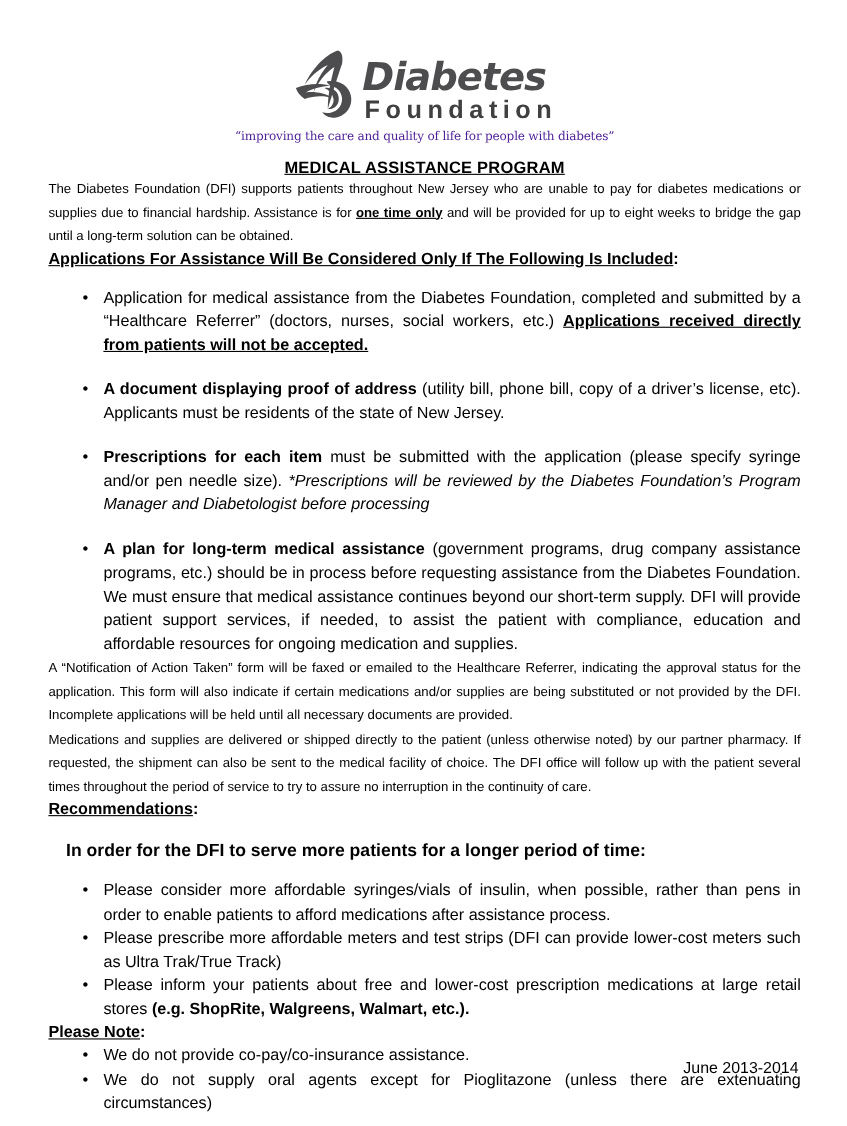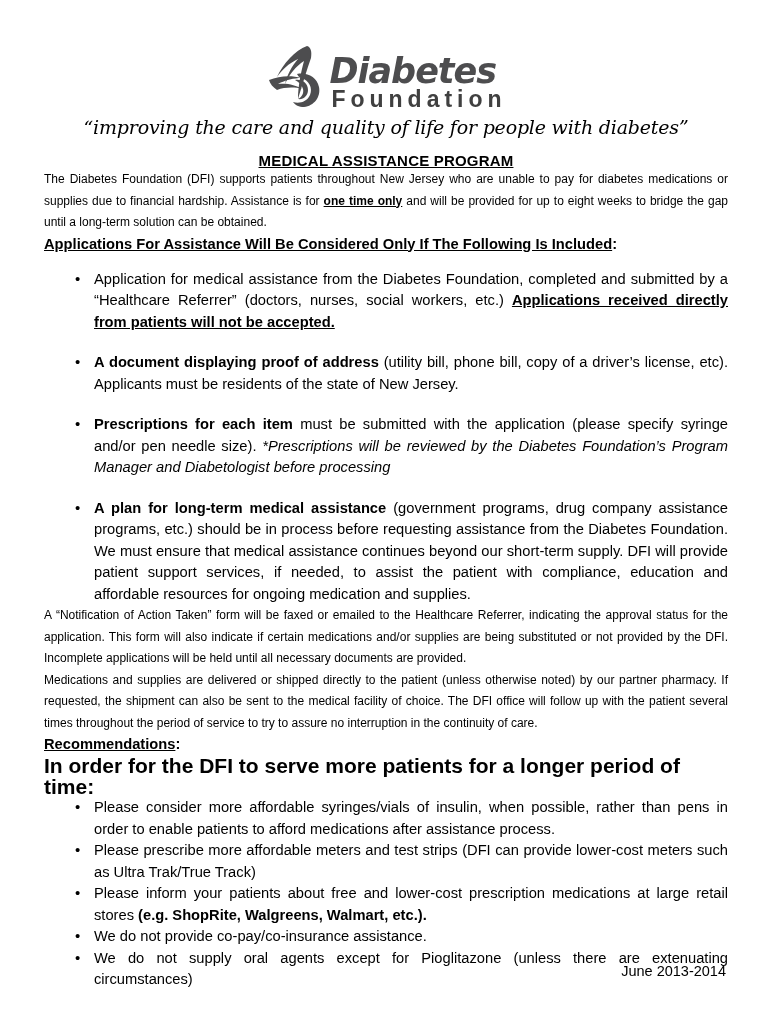"“improving the care and quality" .tagline { color: #000000 -> #4c1d95; font-size: 19px -> 11px; font-style: italic -> none }
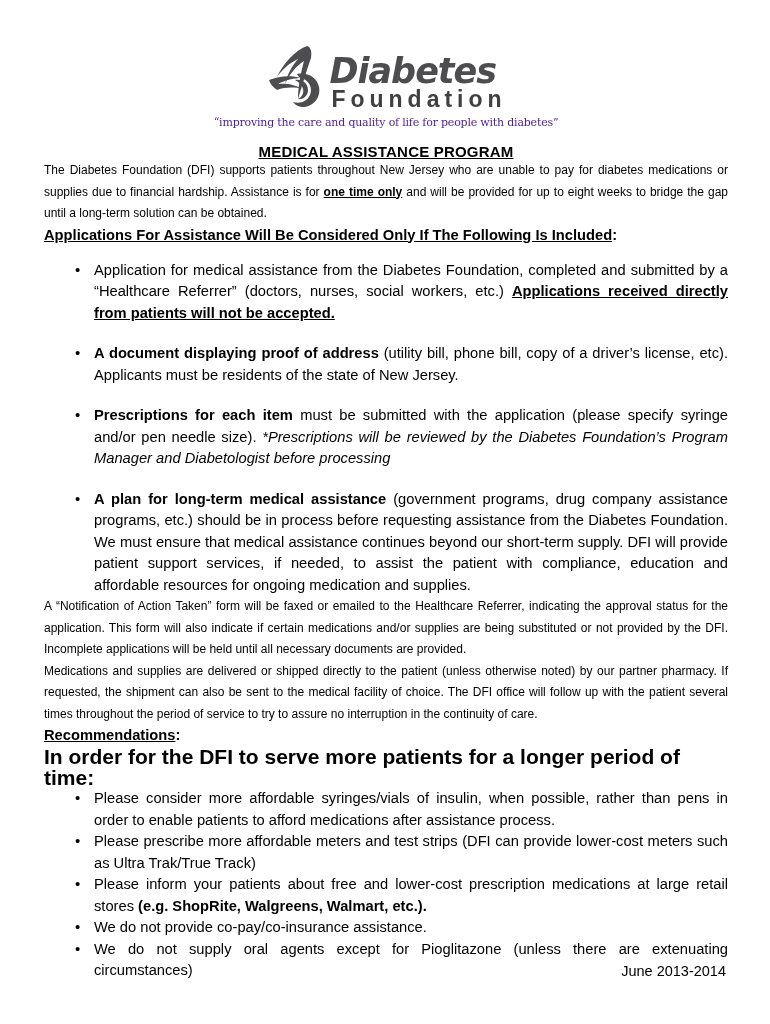"In order for the DFI" .sub-line { font-size: 21px -> 16px; margin: 0 -> 16px }
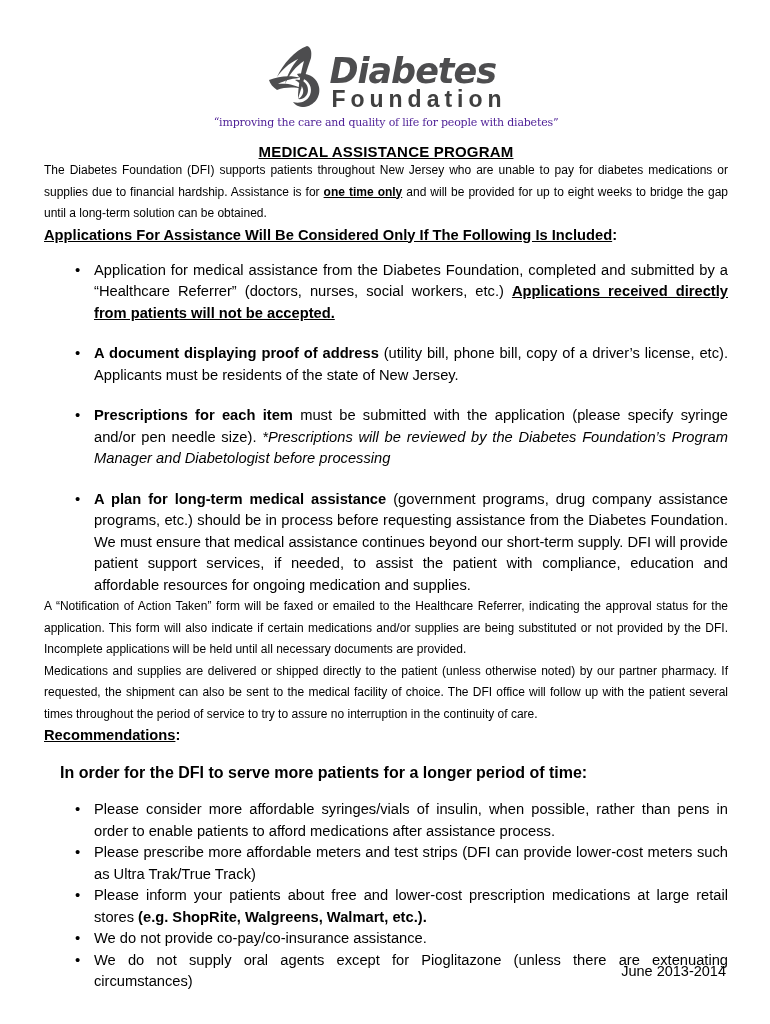"Please Note:" h2.section { html: none -> <h2><span>Please Note</span><span>:</span></h2> }
